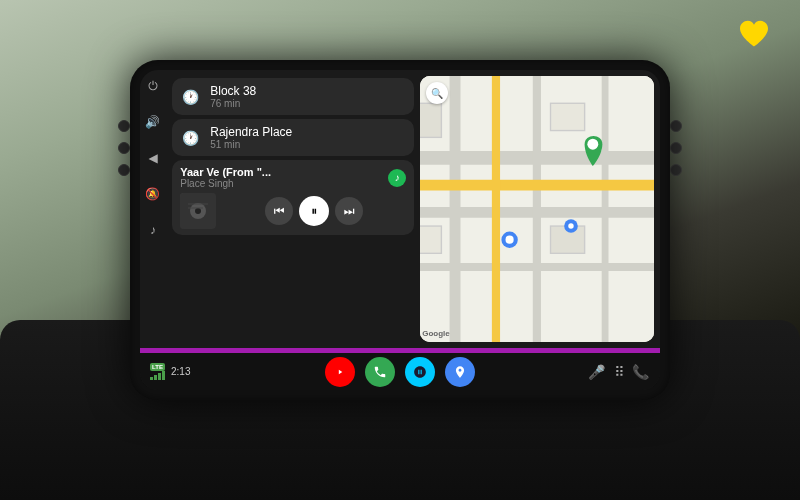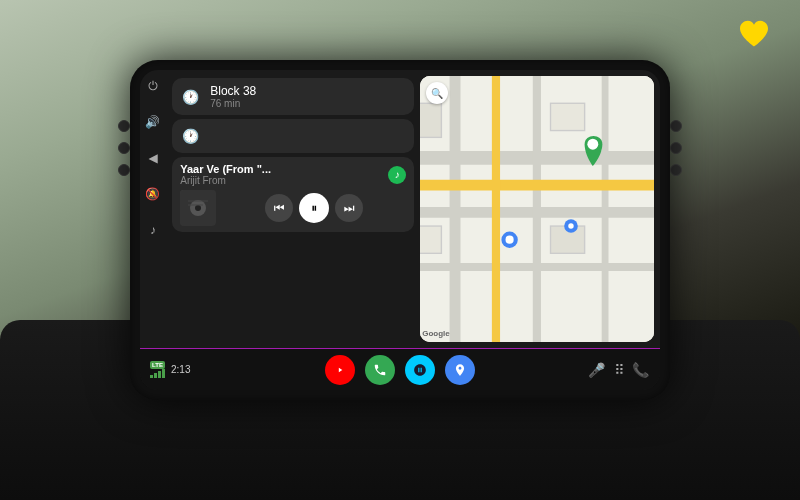"Rajendra Place" div.nav-text { html: none -> <div> <span>Rajendra Place</span> <span>51 min</span> </div> }
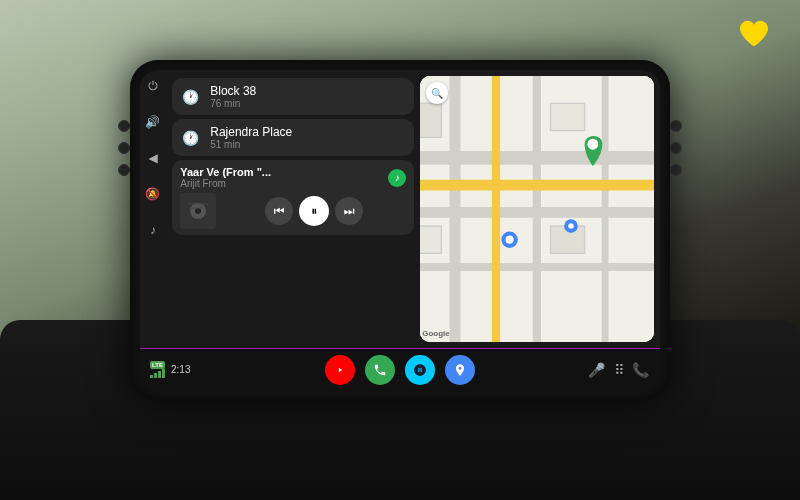"Arijit From" span.music-artist { text: Arijit From -> Place Singh }
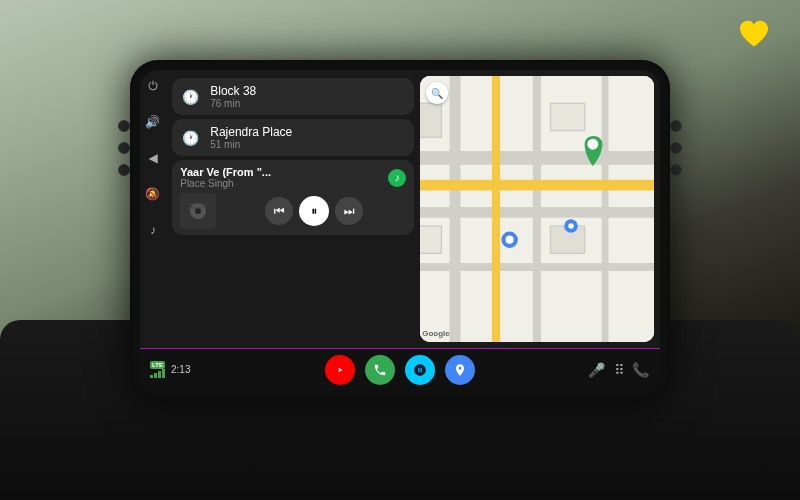"2:13" .bottom-bar { border-top: 1px solid #a21caf -> 5px solid #a21caf }
